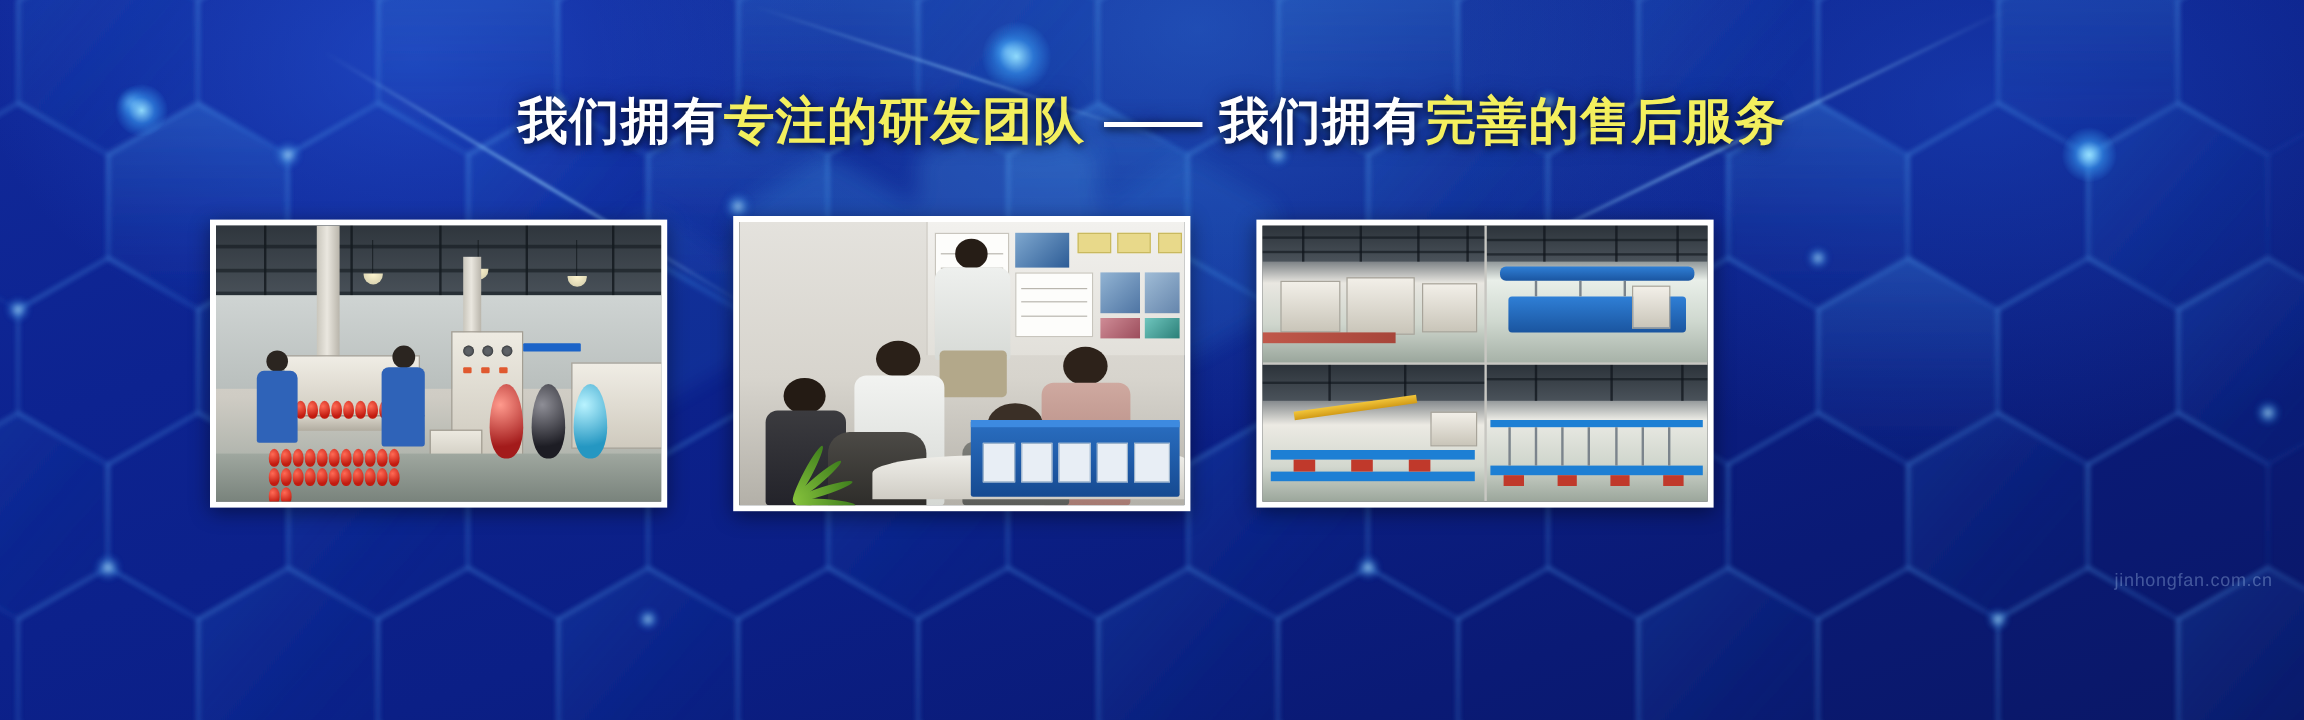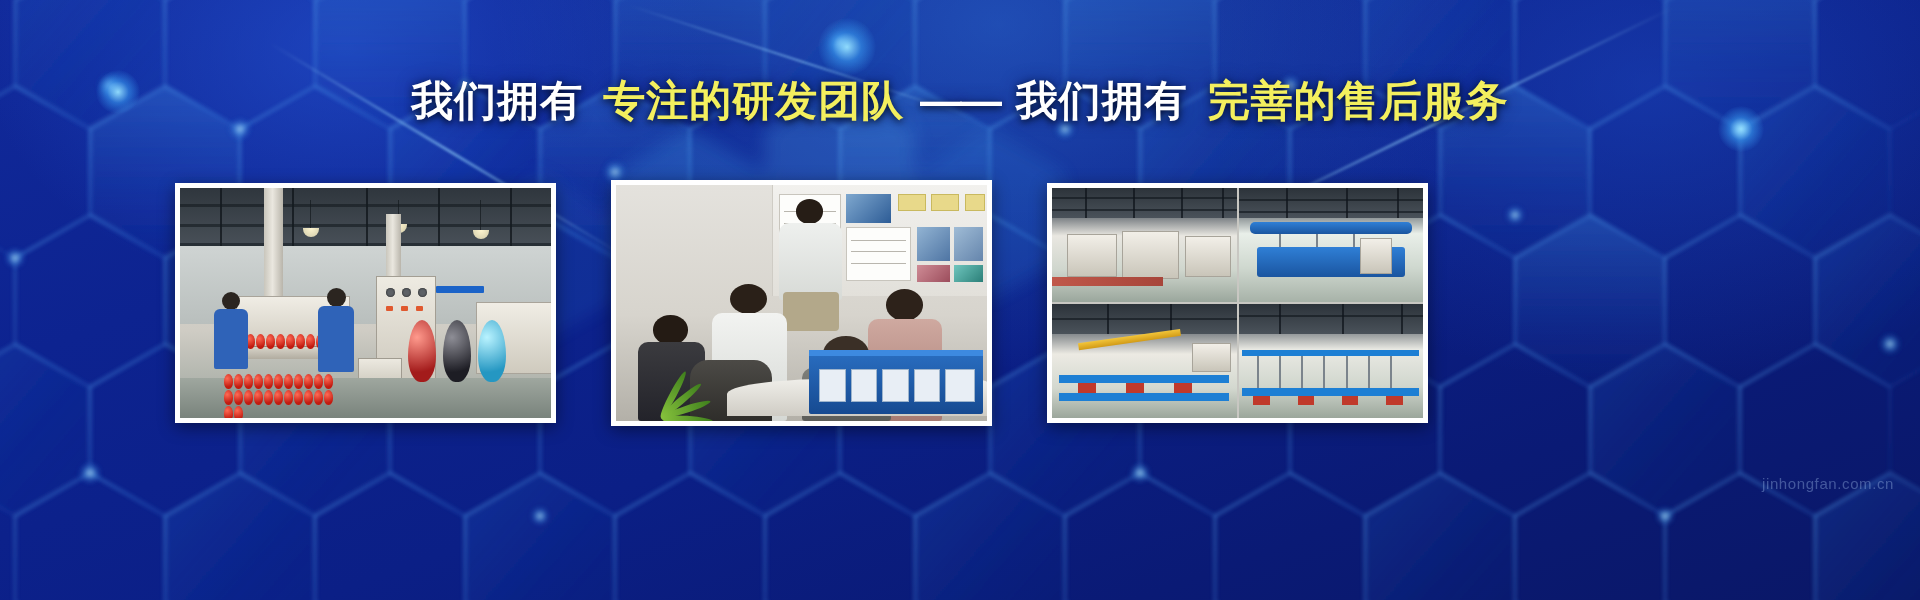"专注的研发团队" .hl-y { margin-left: 20px -> none }
